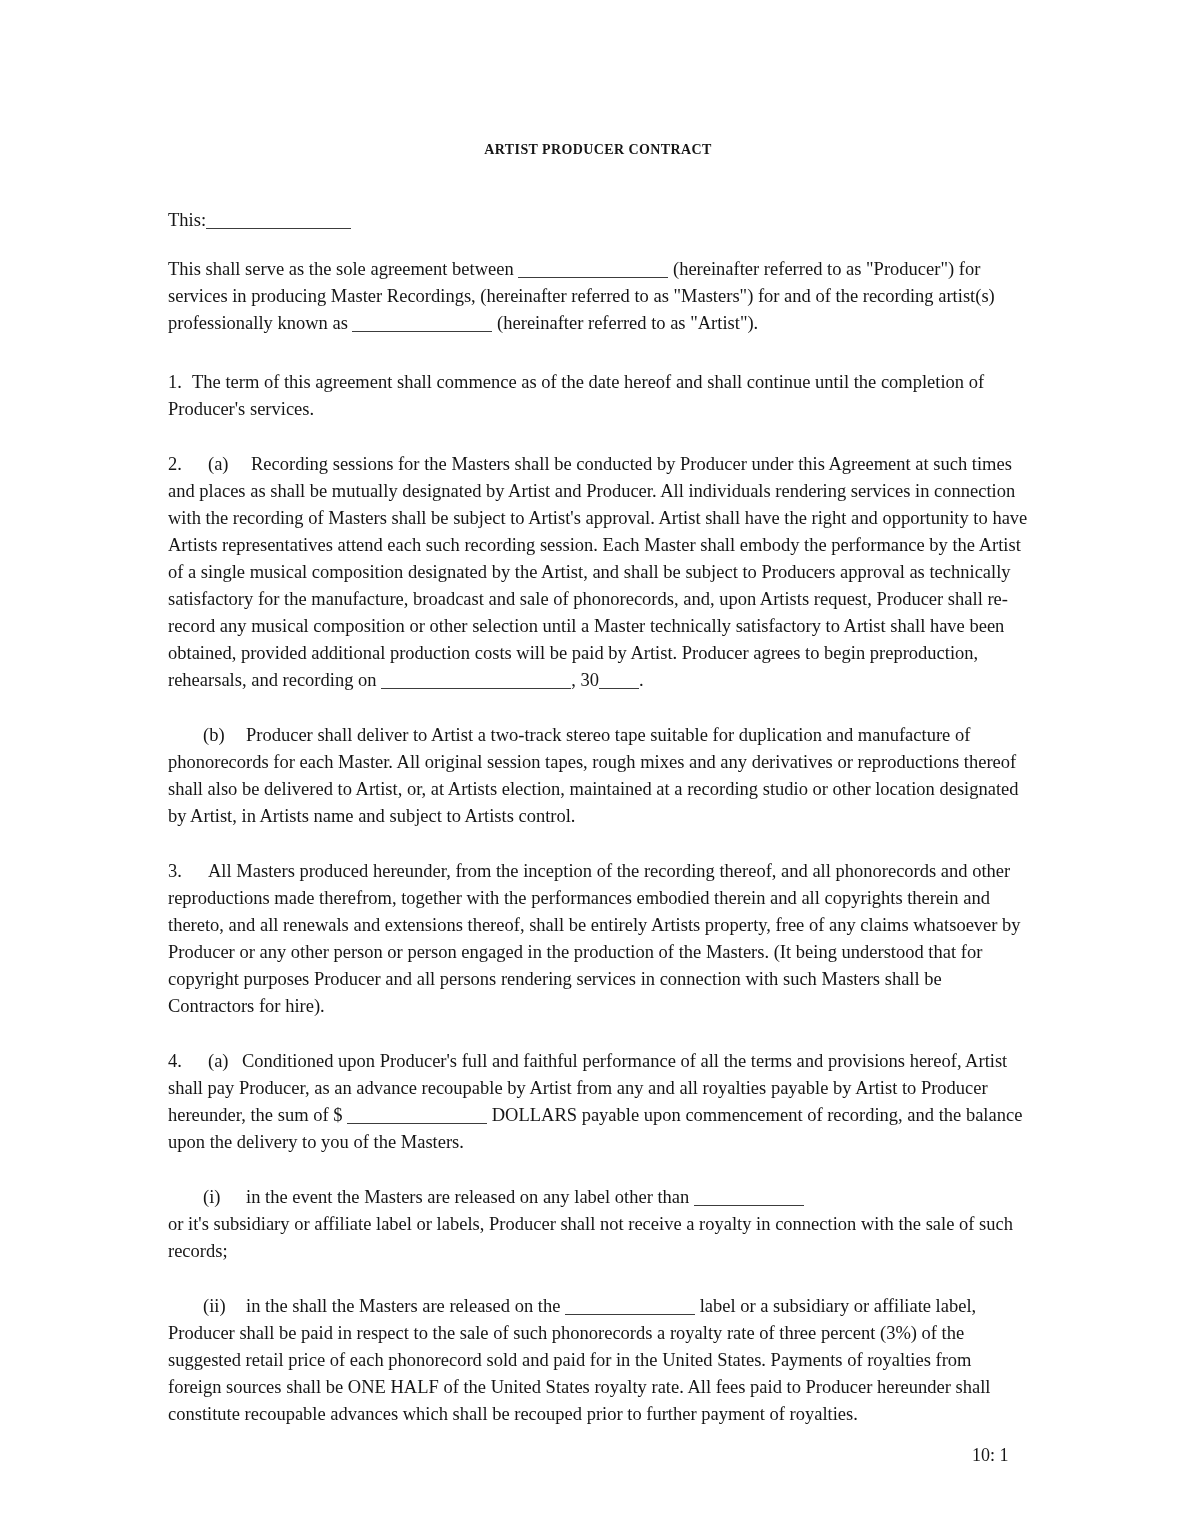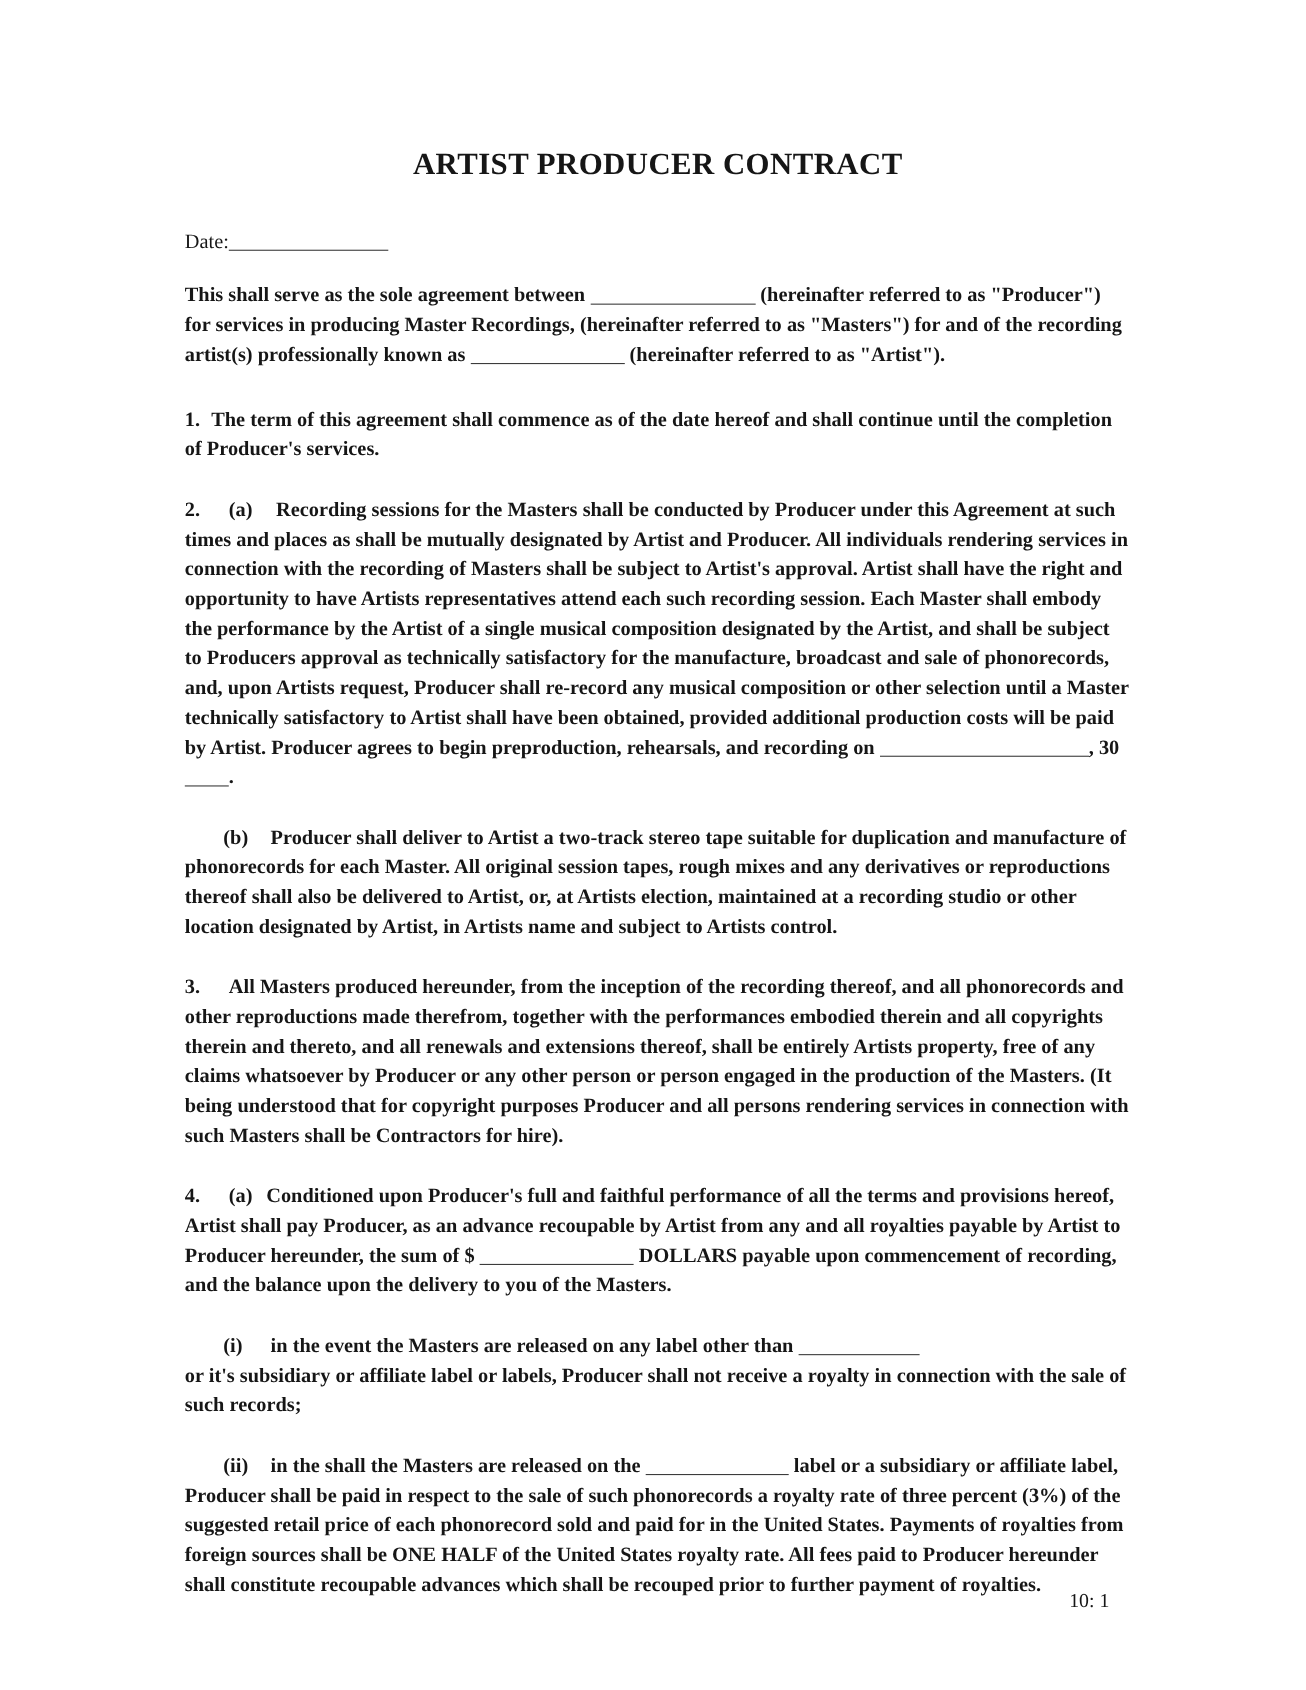"ARTIST PRODUCER CONTRACT" .title { font-size: 28px -> 14px }
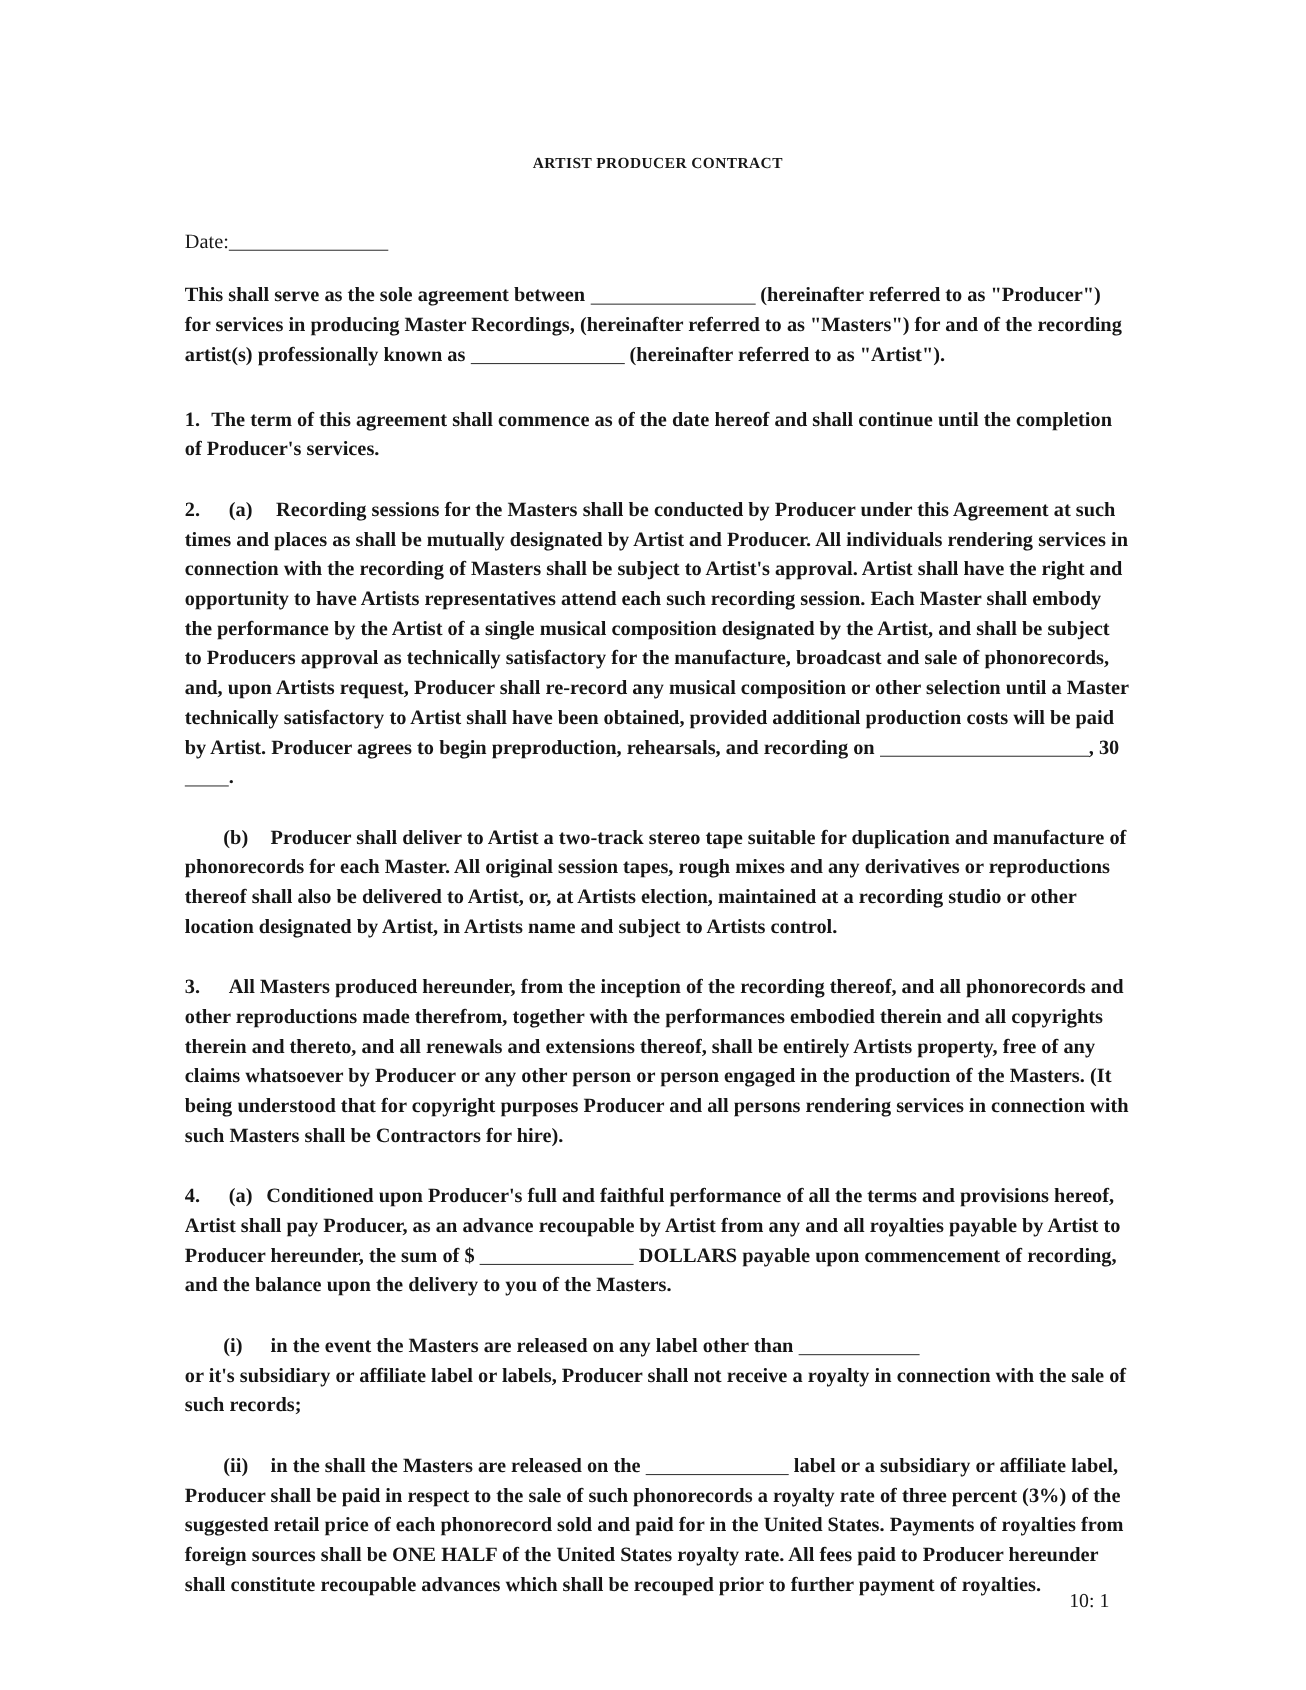"Date:" span { text: Date -> This }
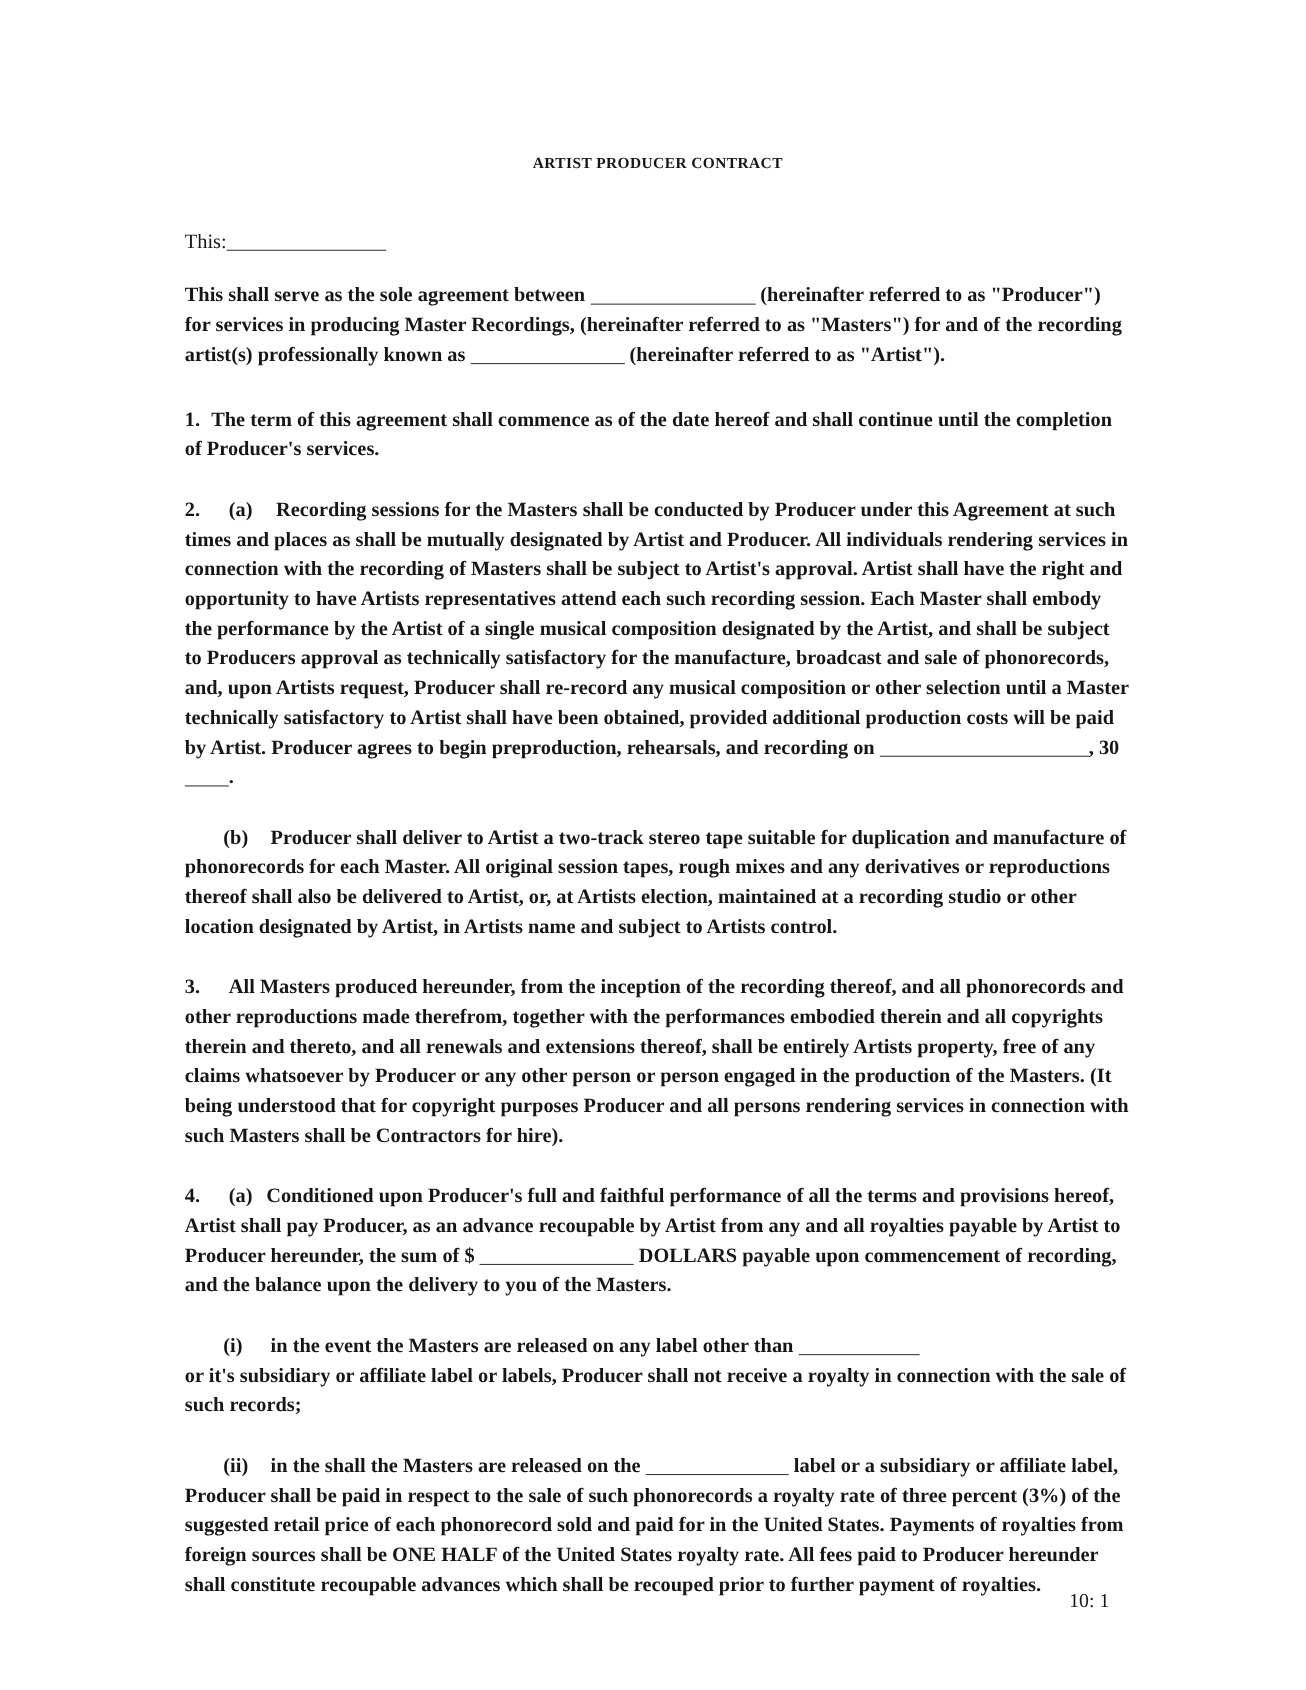"This shall serve as the" .para { font-weight: bold -> none }
